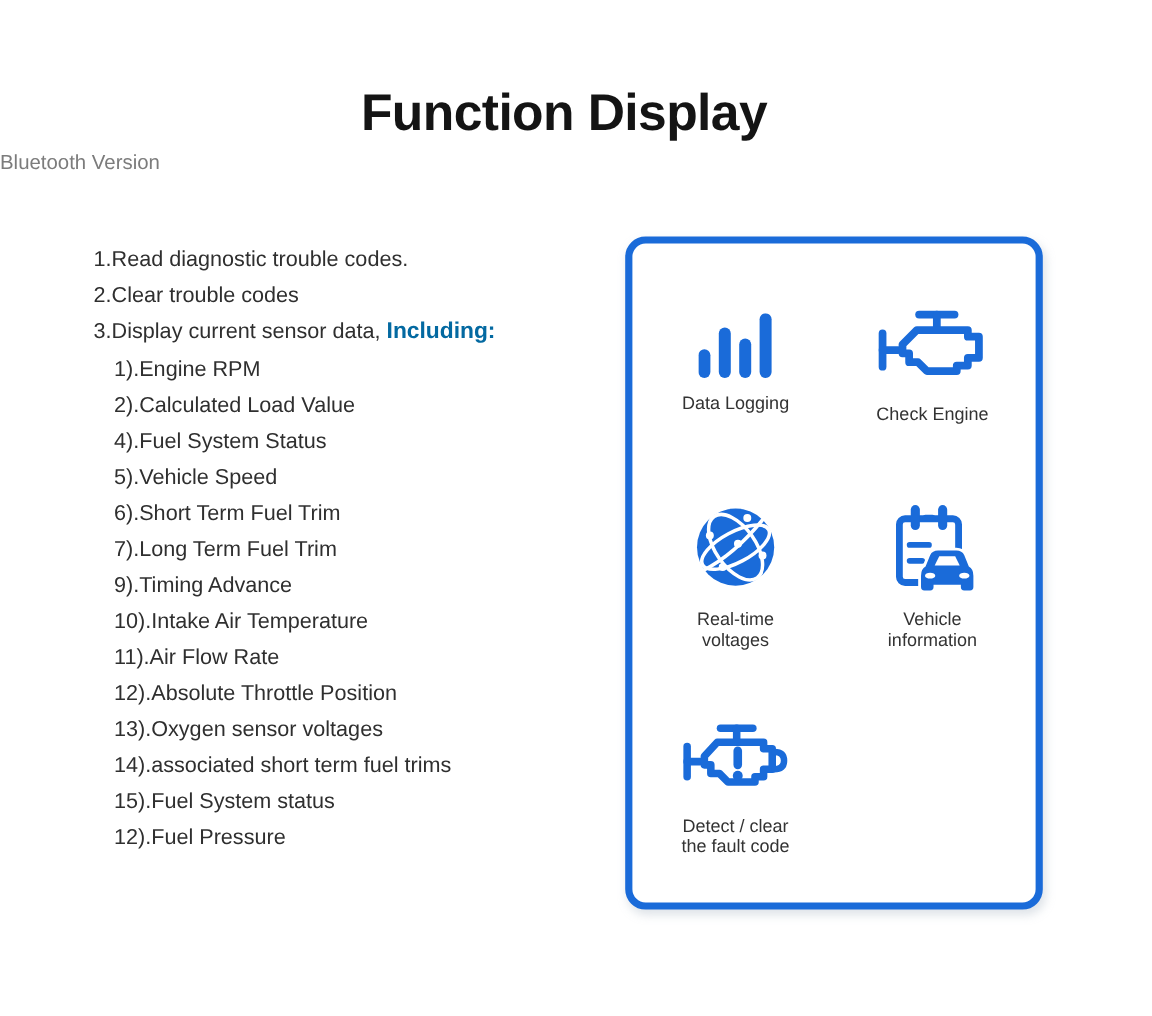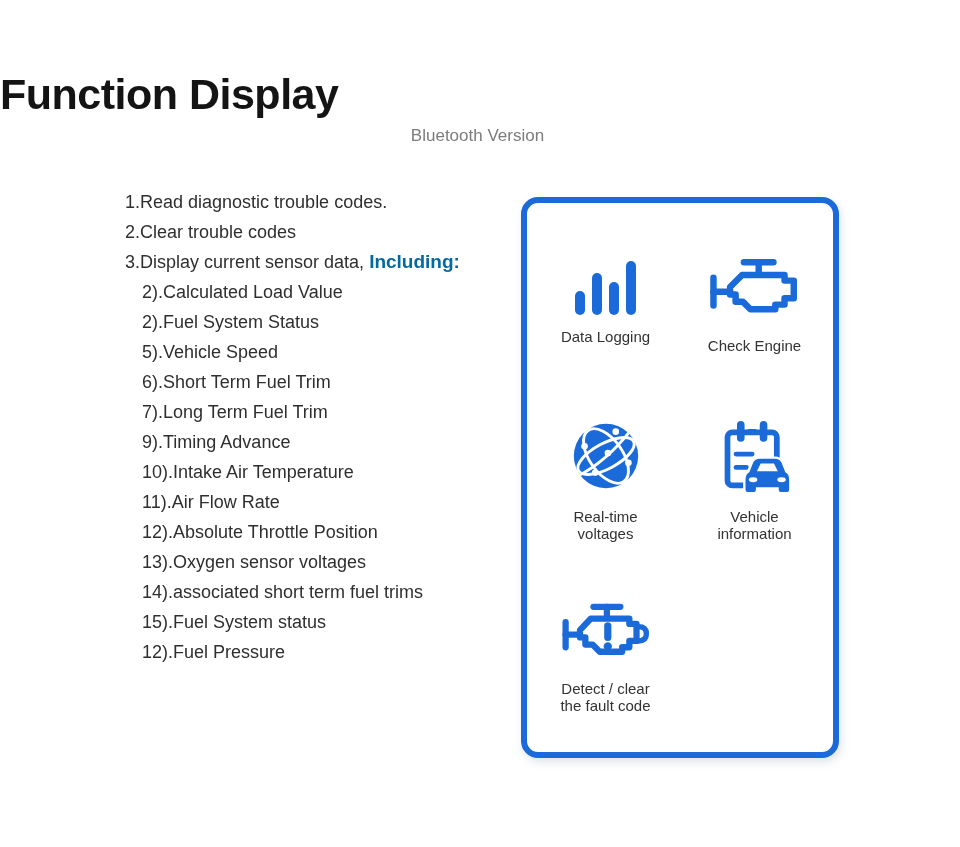"Function Display" .title { text-align: left -> center }
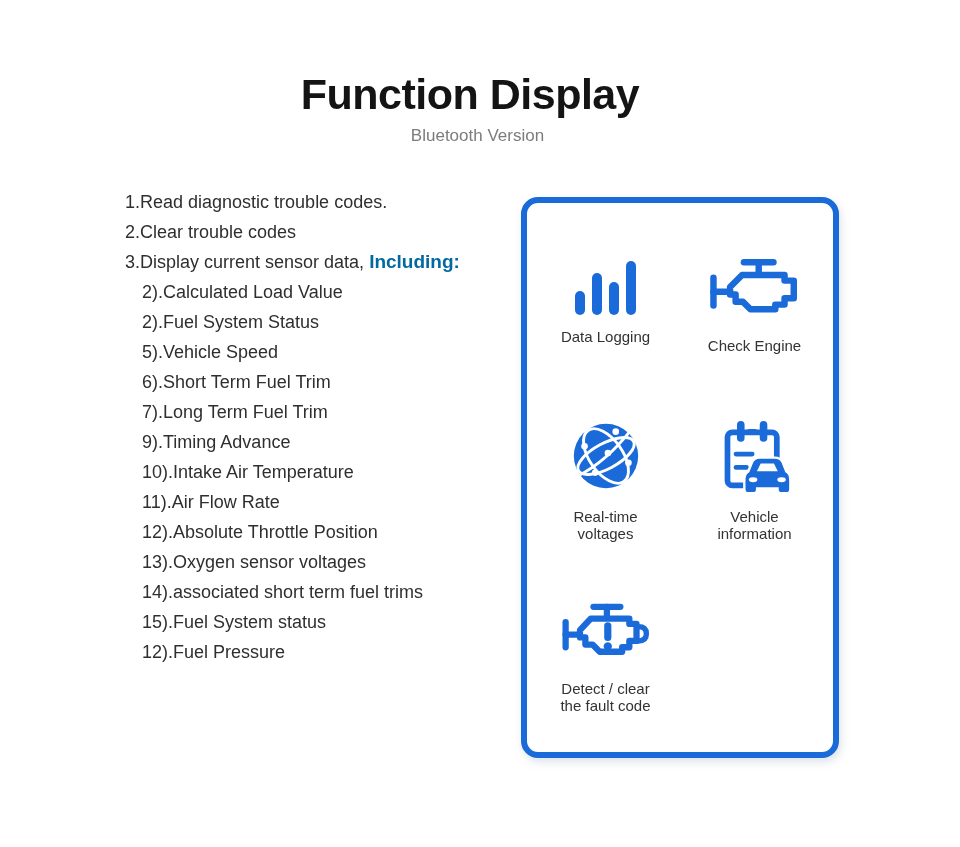"Bluetooth Version" .subtitle { text-align: center -> left }
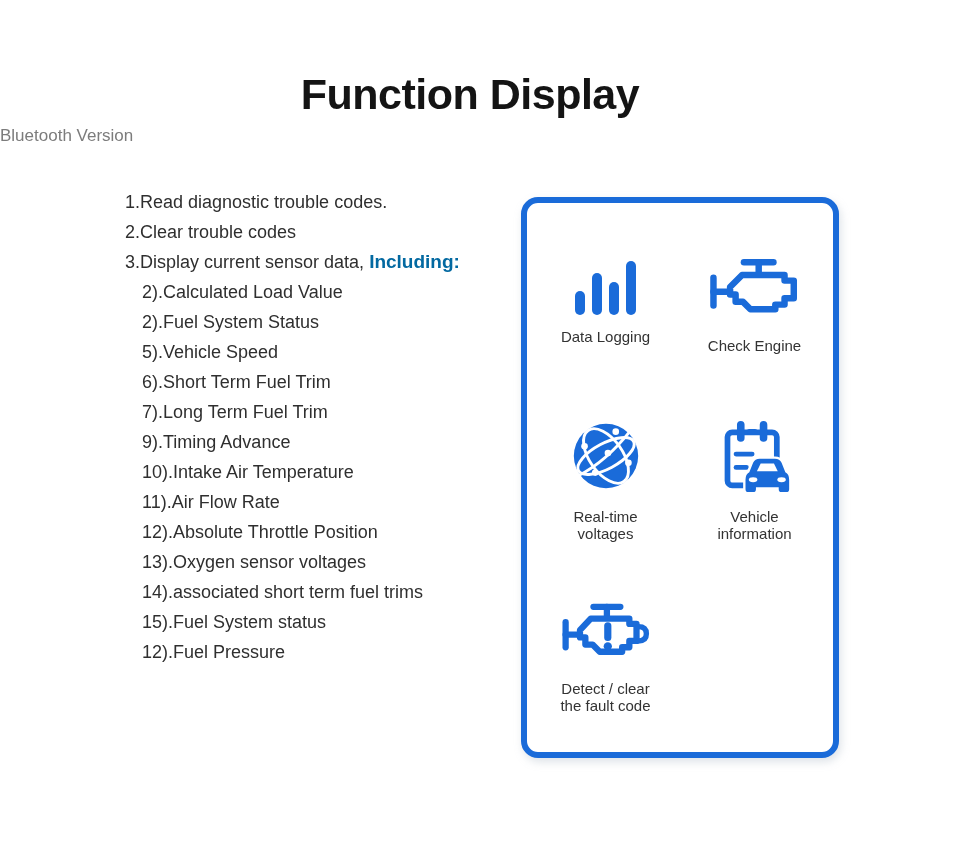"1.Read diagnostic trouble codes." .features { margin-left: 47px -> none; top: 187px -> 201px }
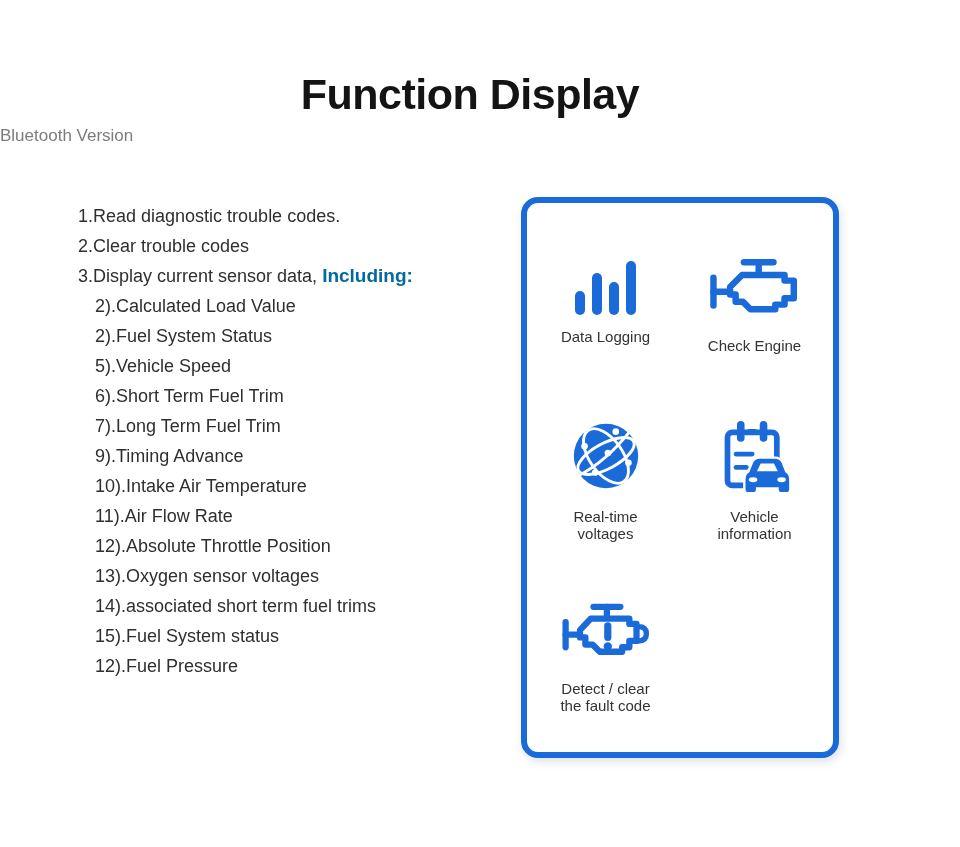"1).Engine RPM" li { html: none -> <li>1).Engine RPM</li> }
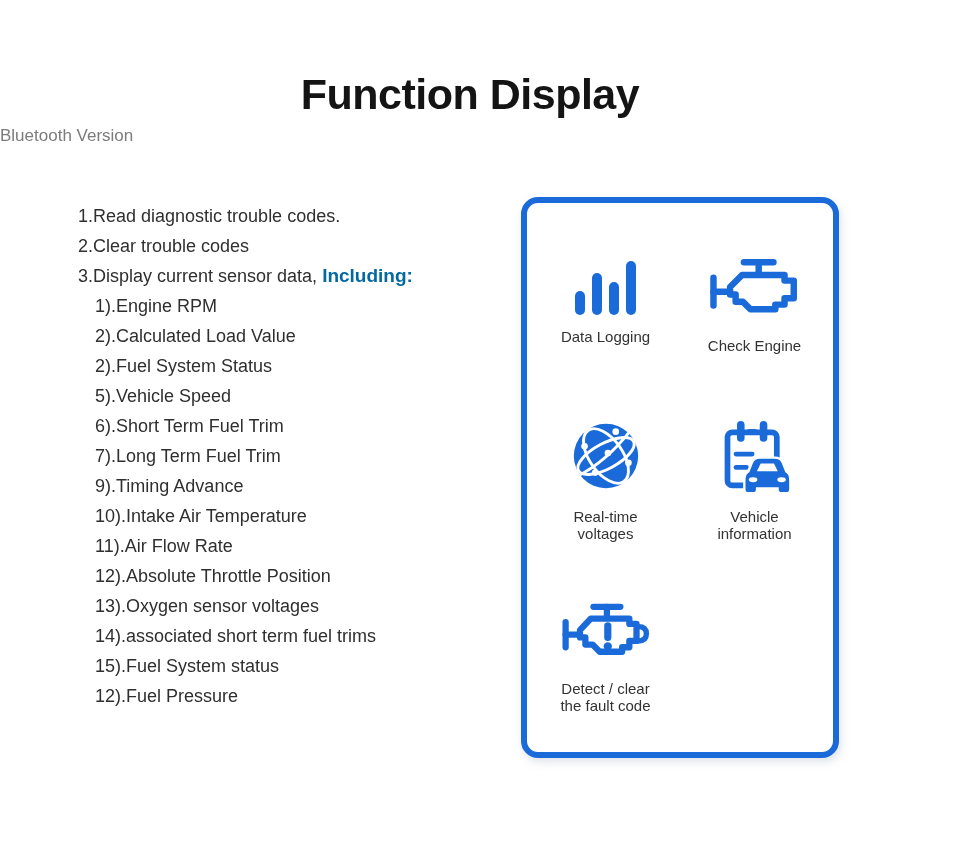"Data Logging" .panel { width: 318px -> 348px }
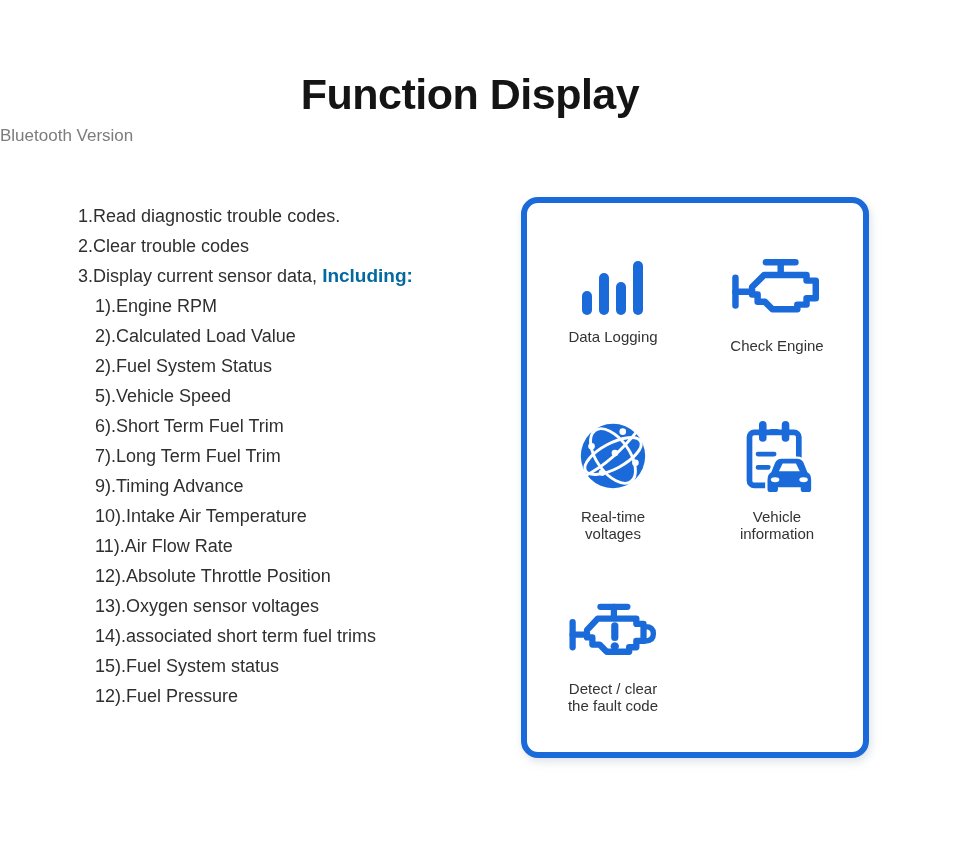"2).Fuel System Status" li { text: 2 -> 4 }
